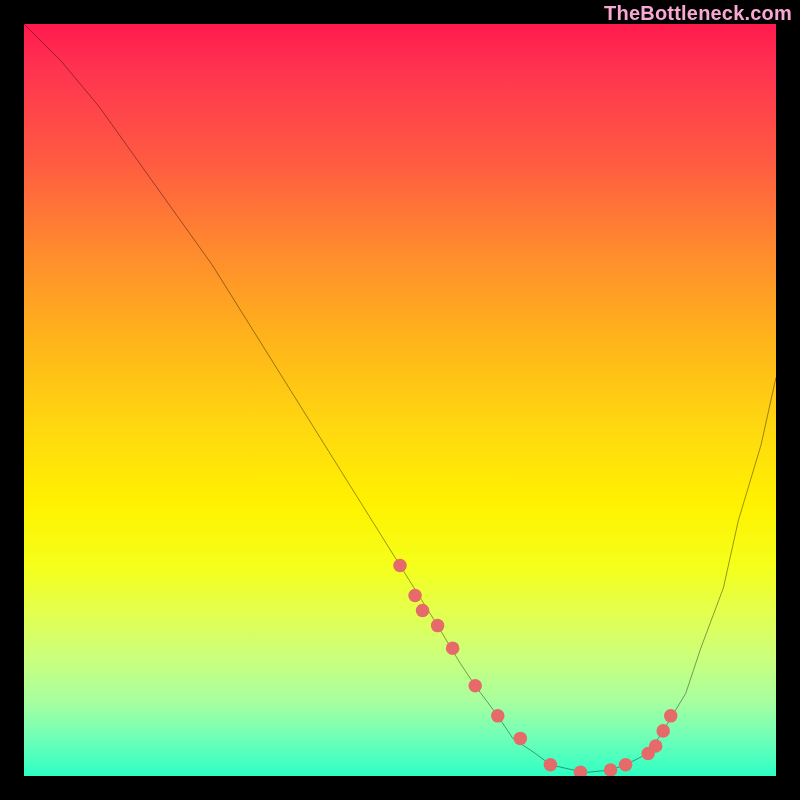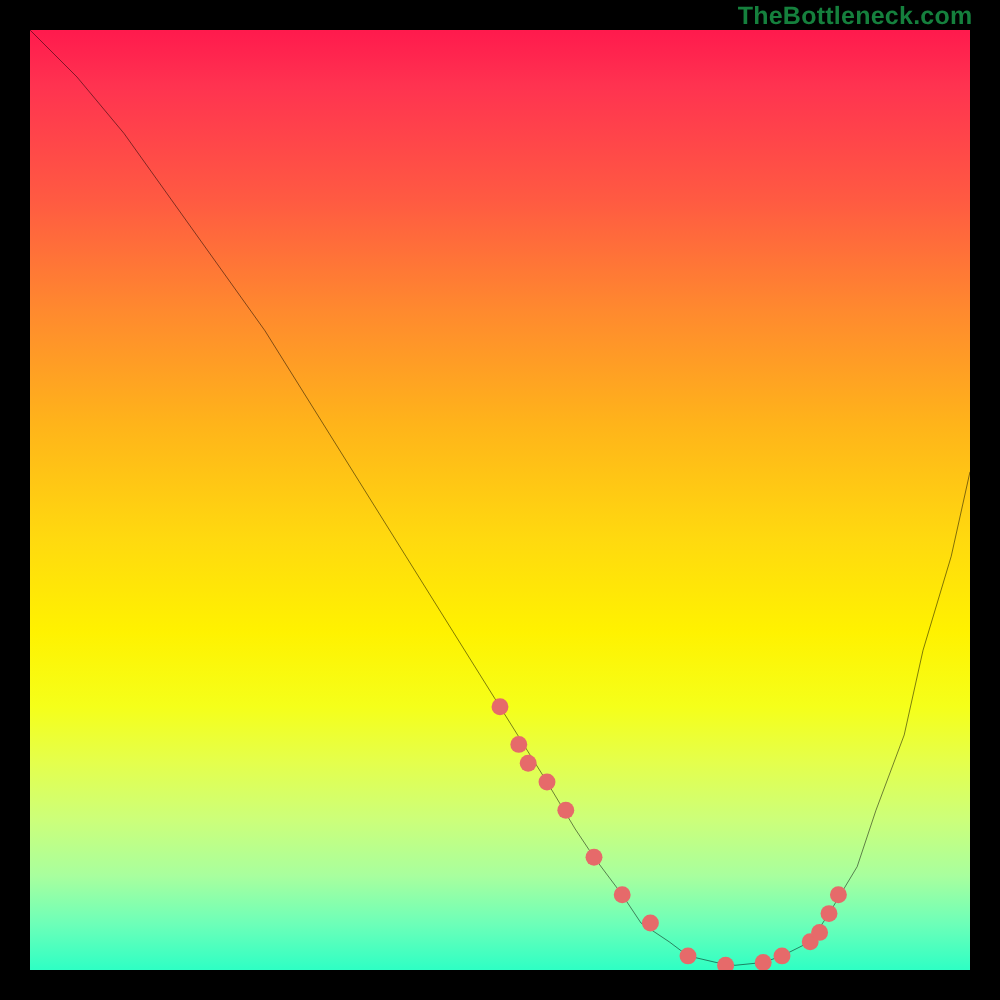"TheBottleneck.com" .watermark { color: #15803d -> #f9a8d4; right: 22px -> 8px }
